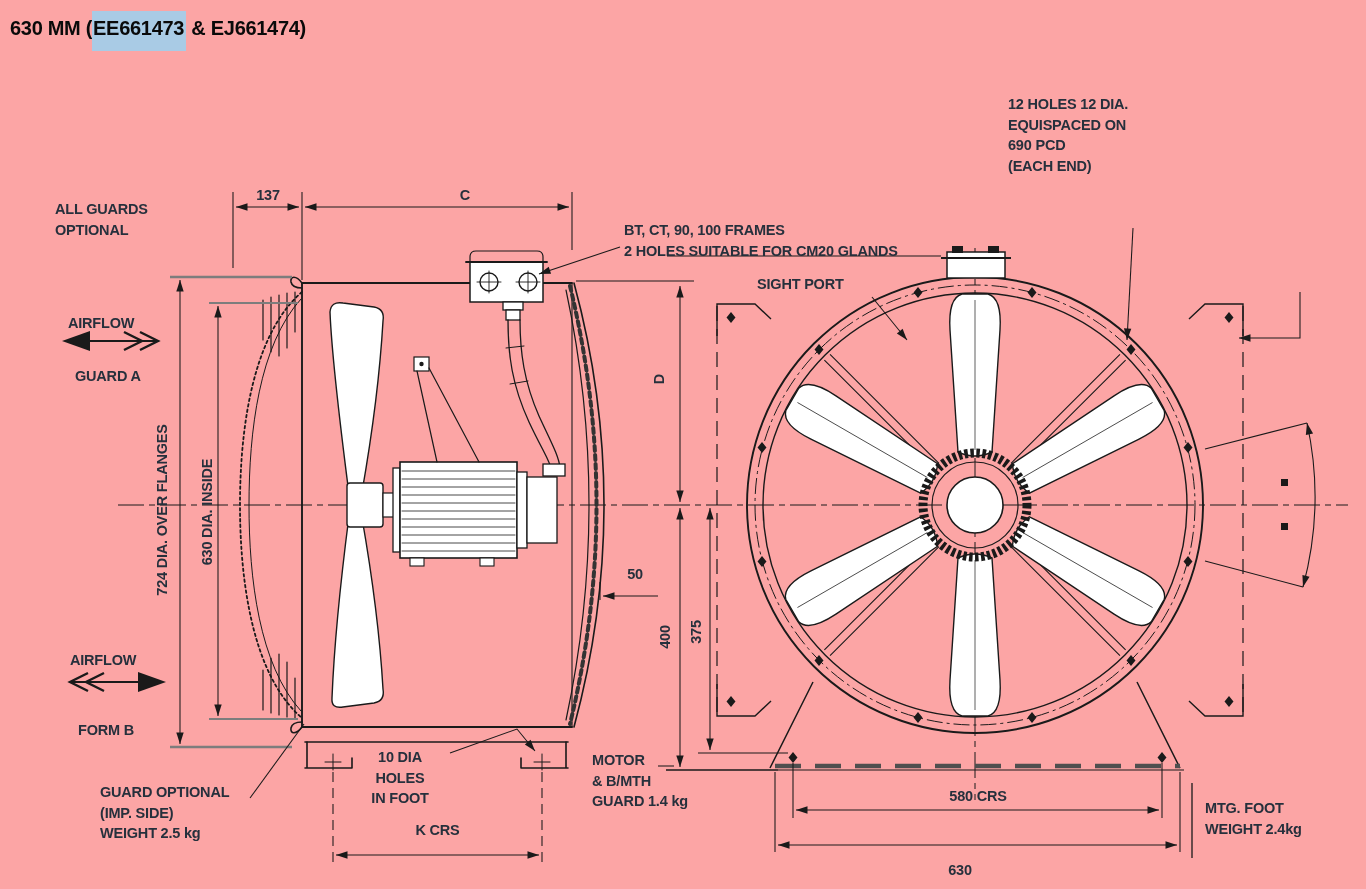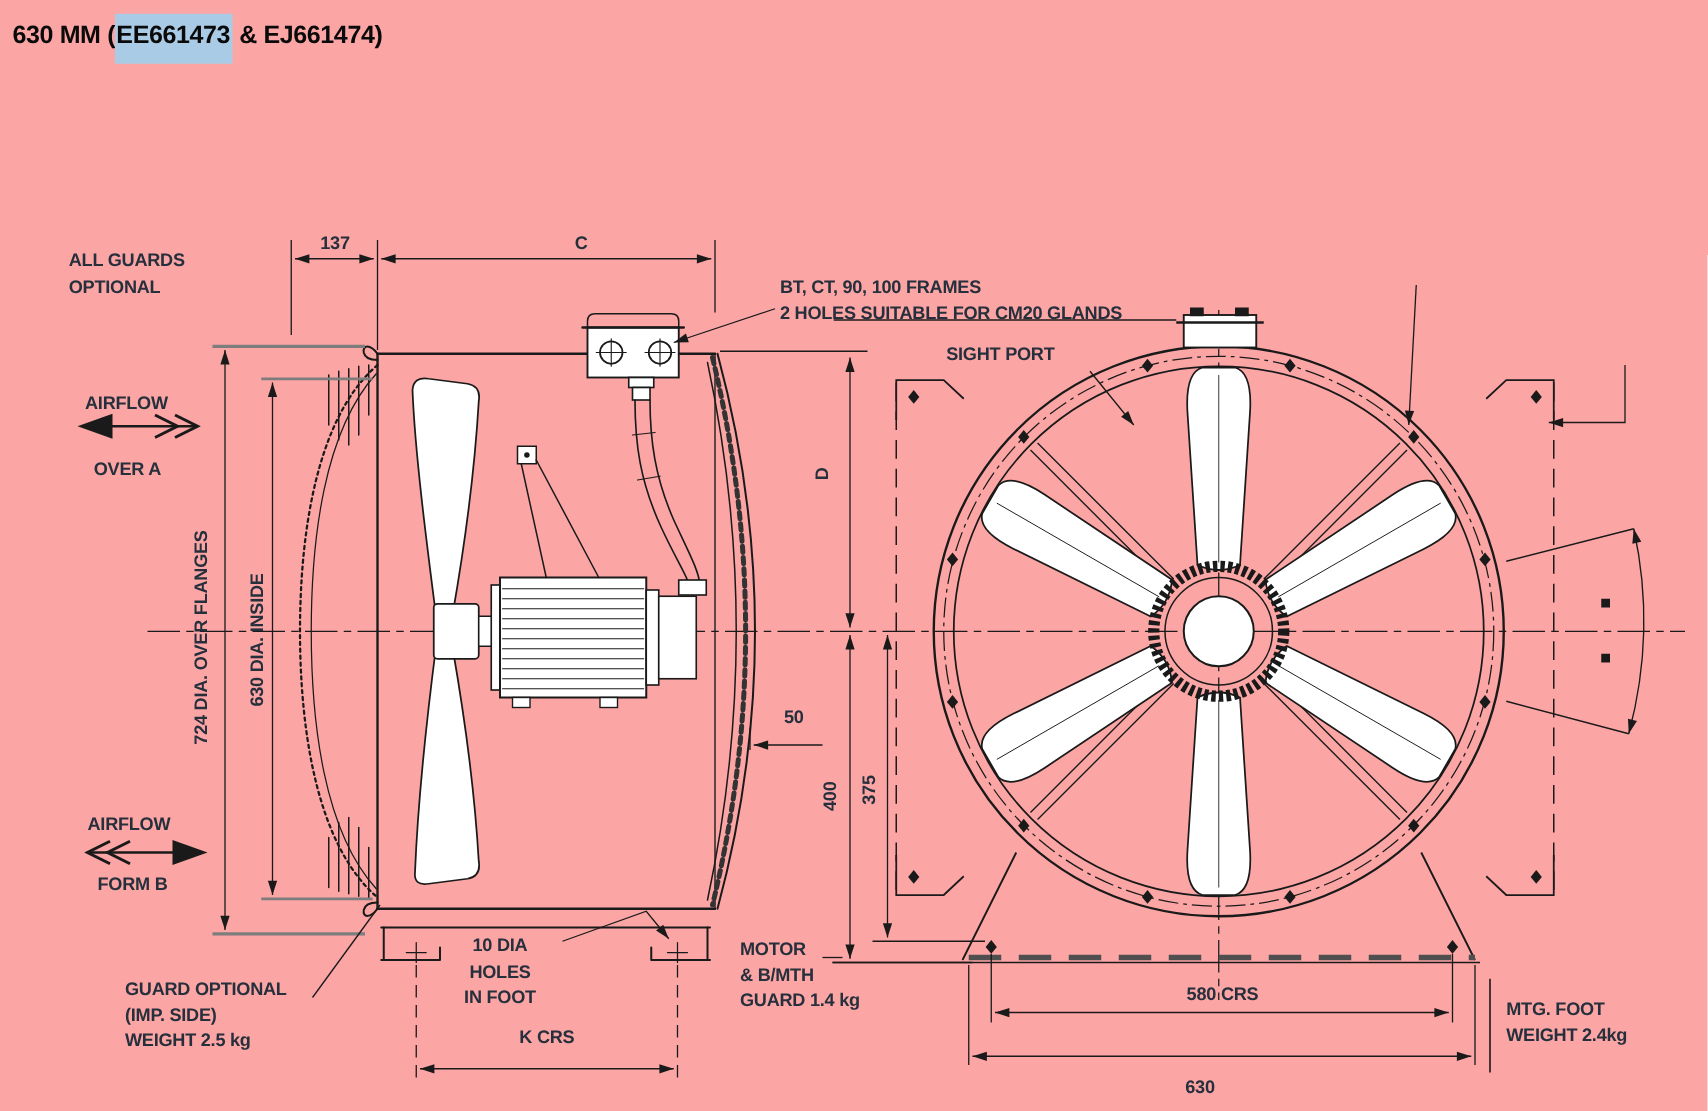"12 HOLES 12 DIA." div.lbl { html: none -> <div>12 HOLES 12 DIA. EQUISPACED ON 690 PCD (EACH END)</div> }
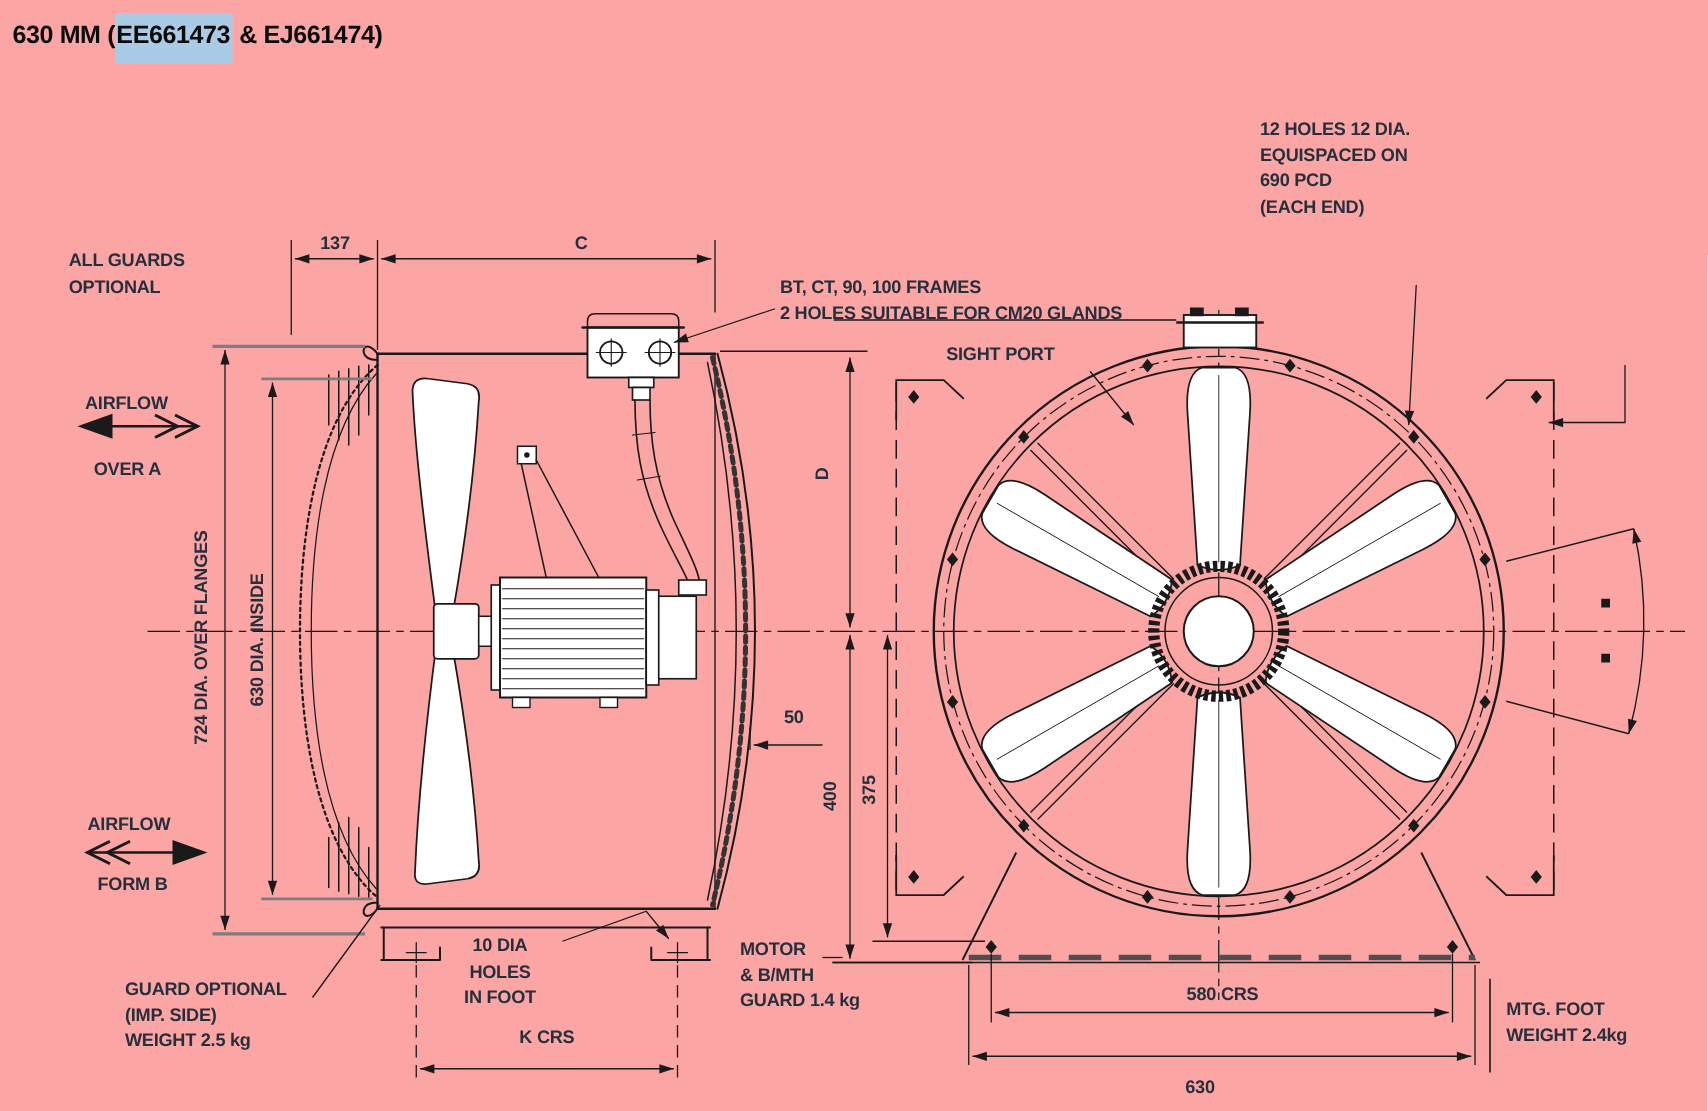"OVER A" div.lbl { text: OVER -> GUARD }
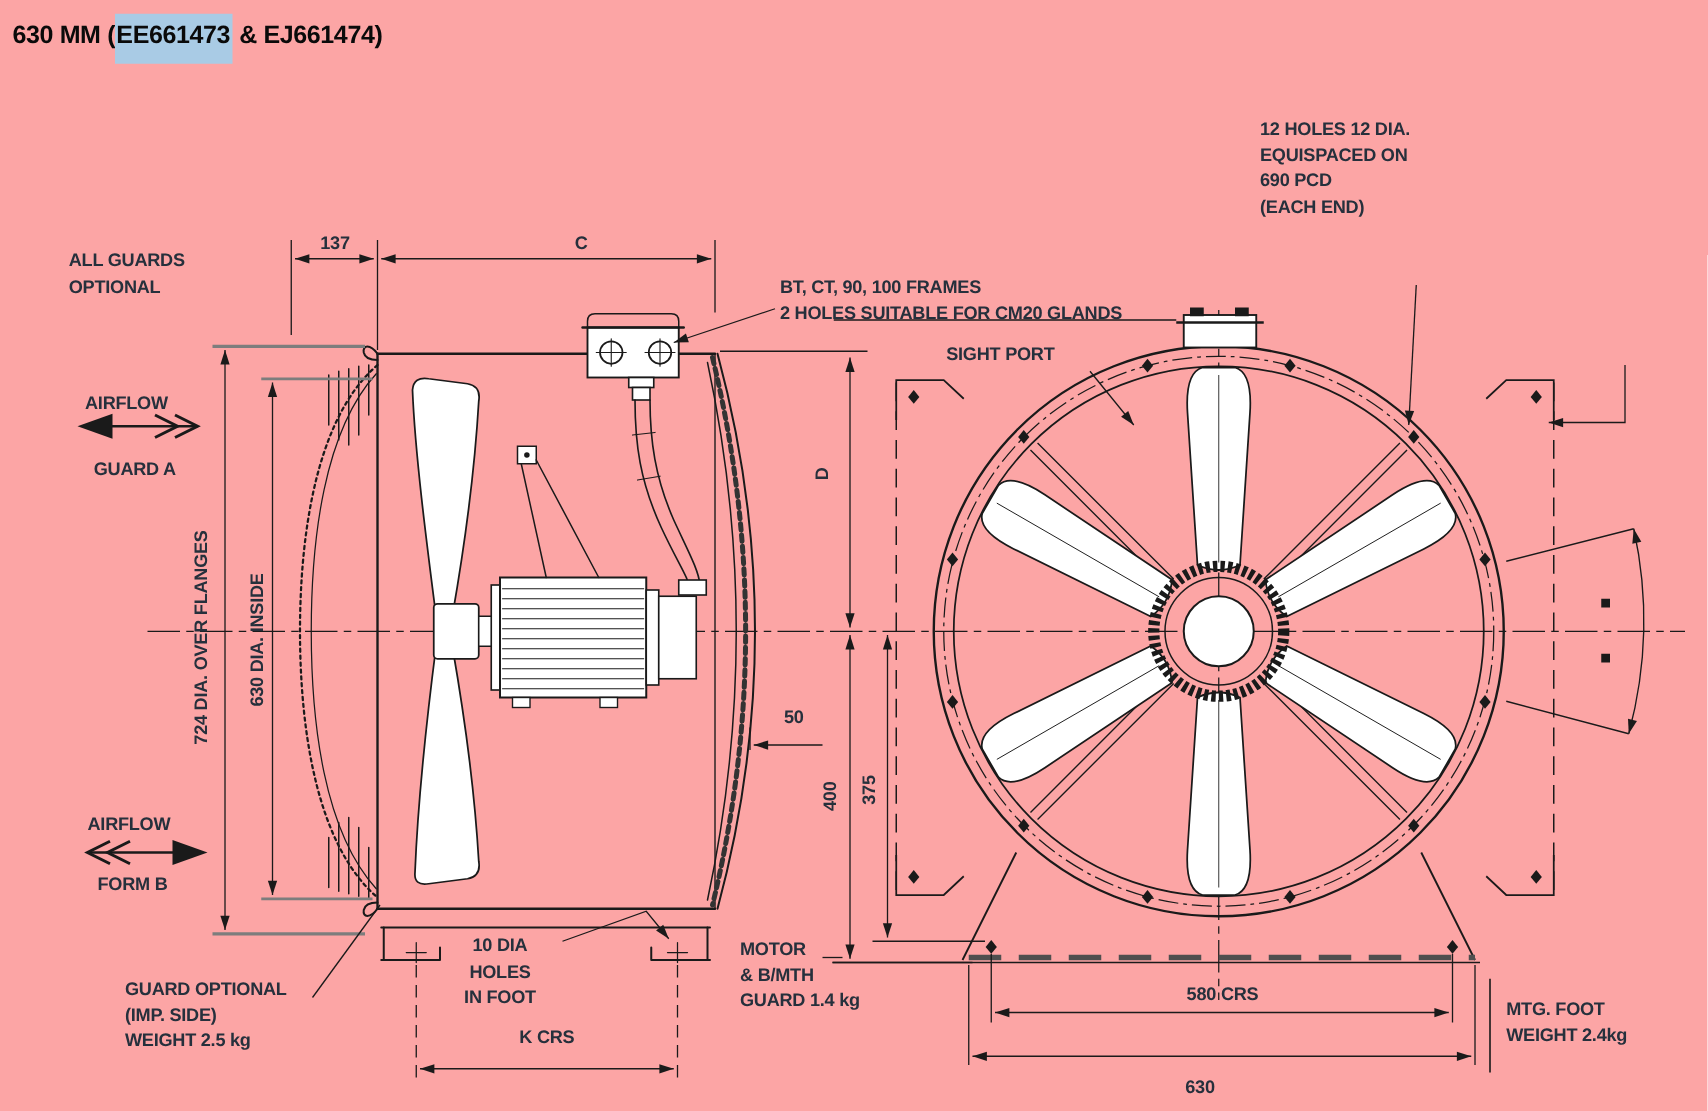"FORM B" div.lbl { top: 698px -> 720px }
